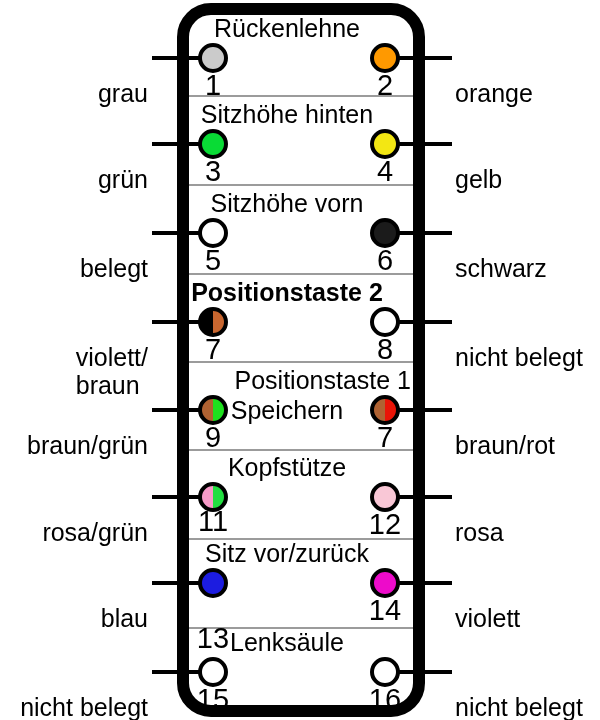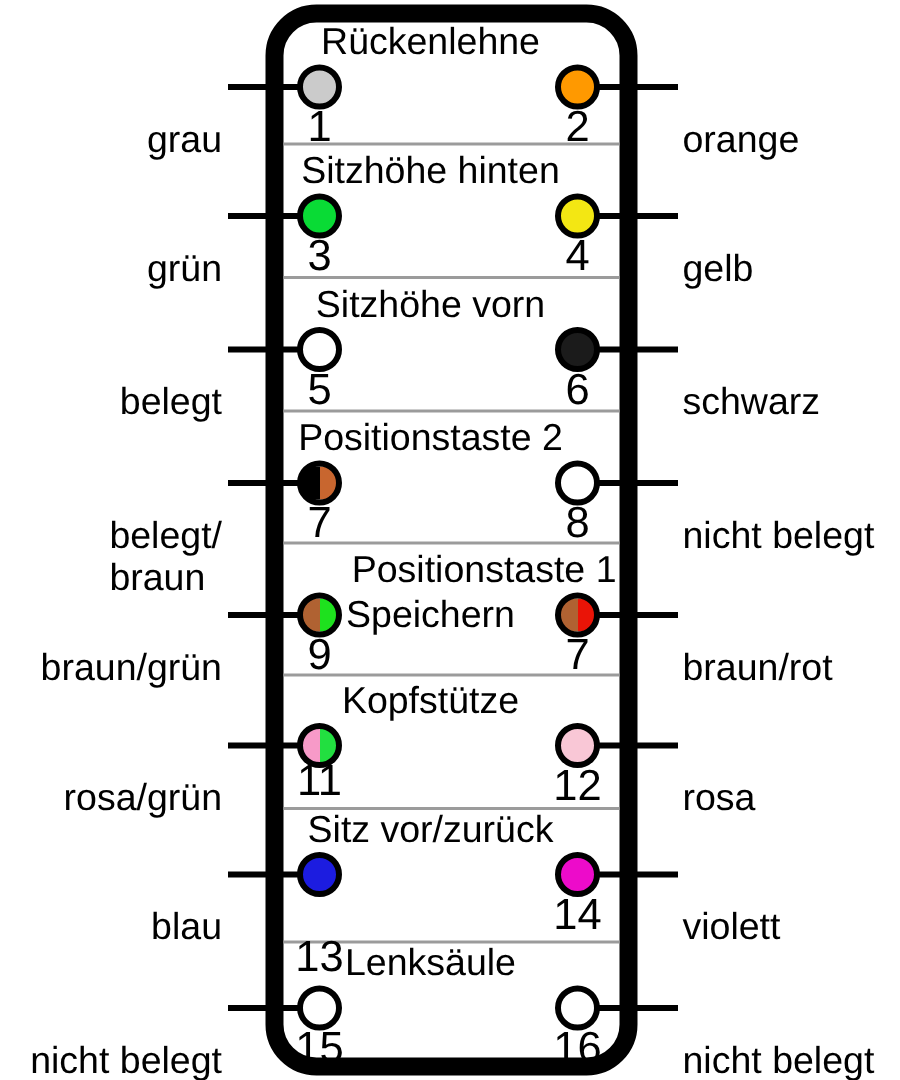"Positionstaste 2" div.title { font-weight: none -> bold }
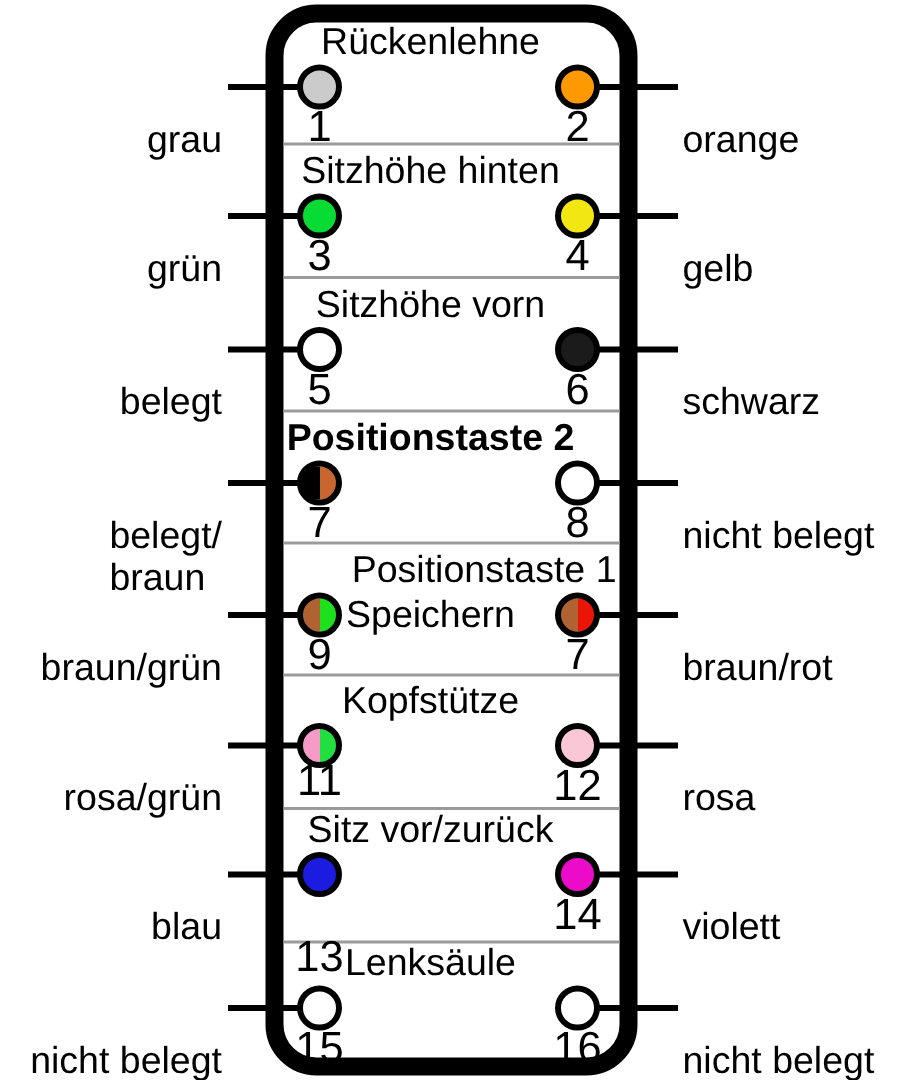"belegt/" div { text: belegt/ -> violett/ }
